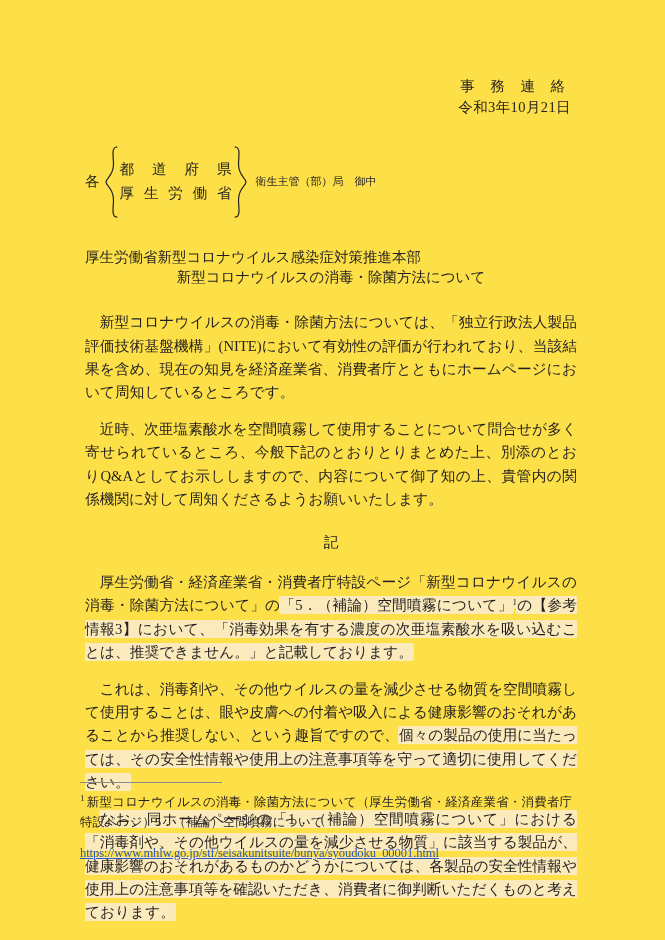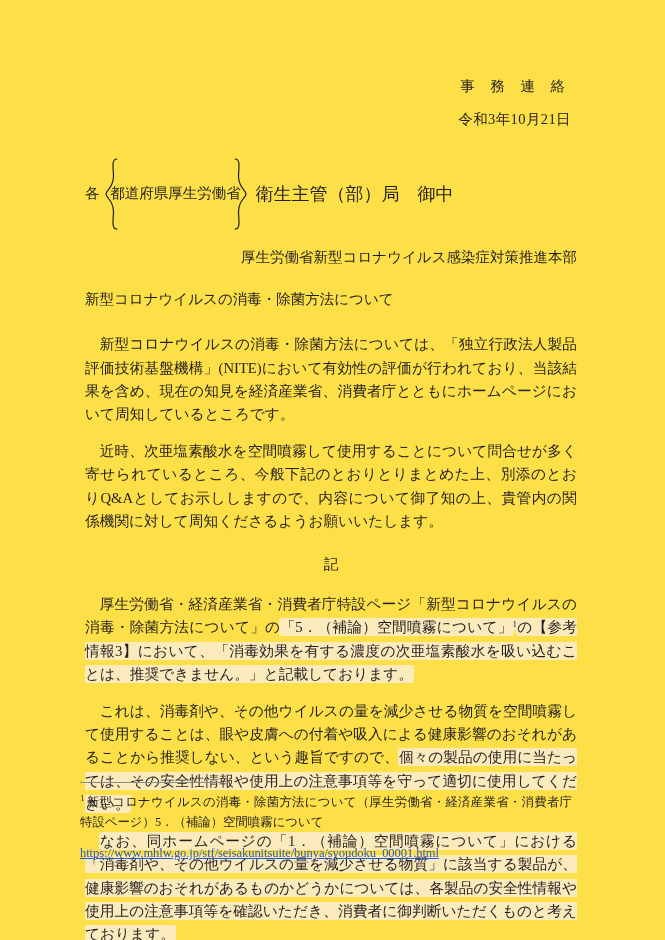"令和3年10月21日" .doc-date { margin-top: 16px -> 4px }
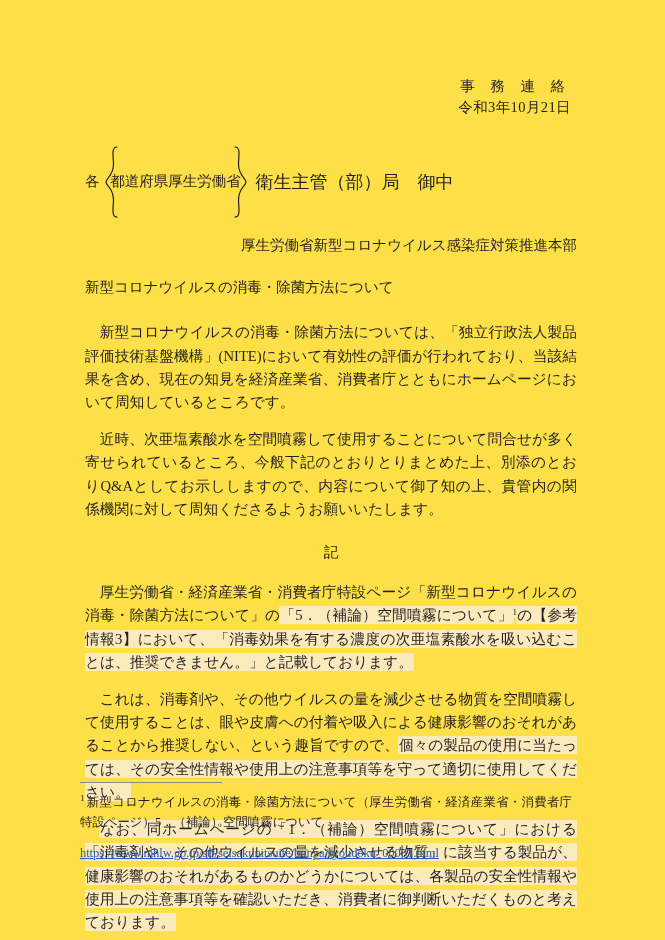"都道府県" .addr-rows { flex-direction: row -> column }
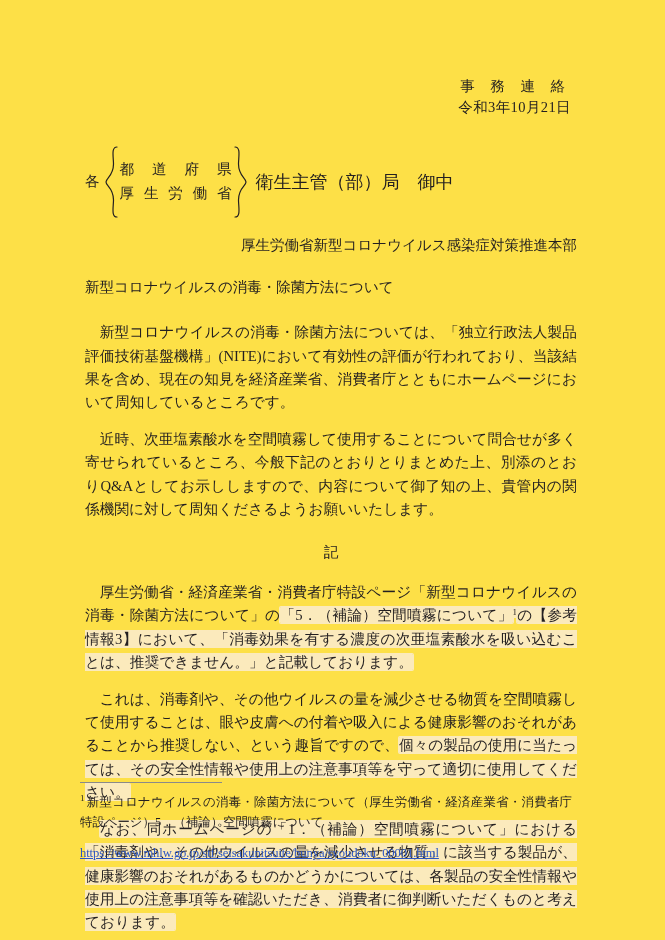"衛生主管（部）局 御中" .addr-tail { font-size: 18px -> 11px }
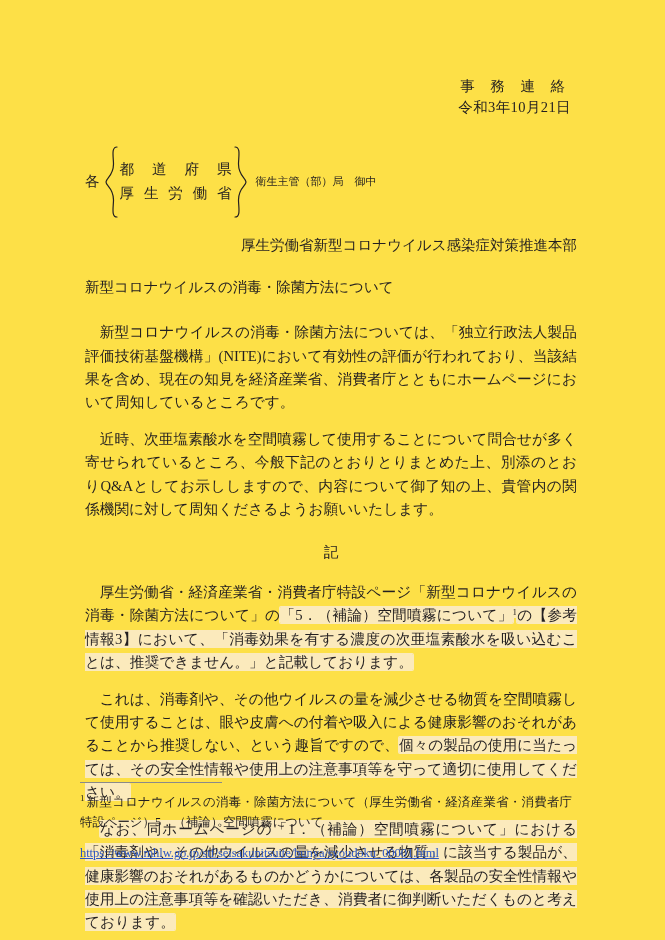"厚生労働省新型コロナウイルス感染症対策推進本部" .sender { margin-top: 16px -> 28px; text-align: right -> left }
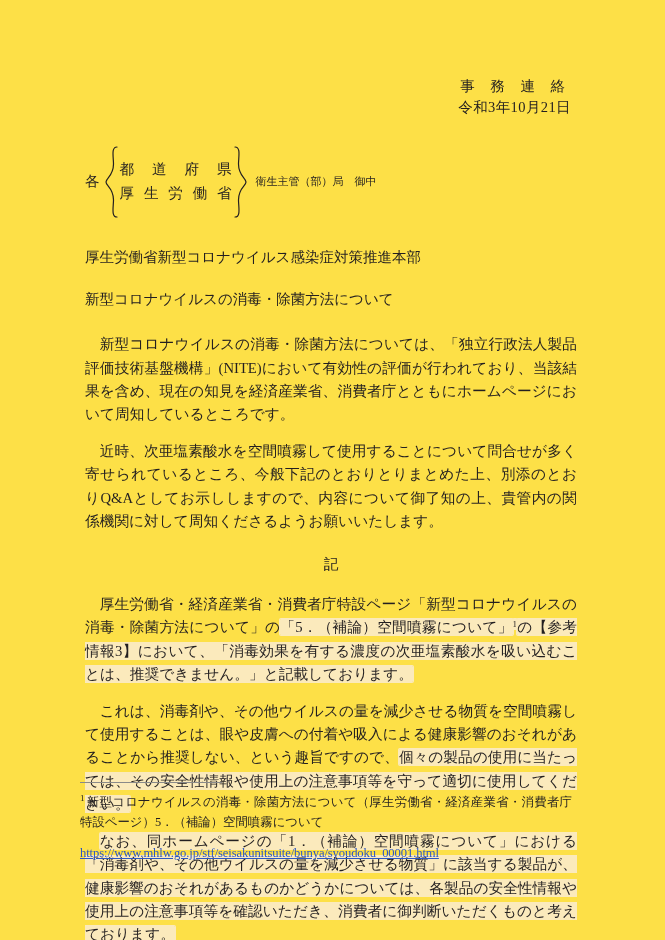"新型コロナウイルスの消毒・除菌方法について" .doc-title { margin-top: 22px -> none; text-align: none -> center }
